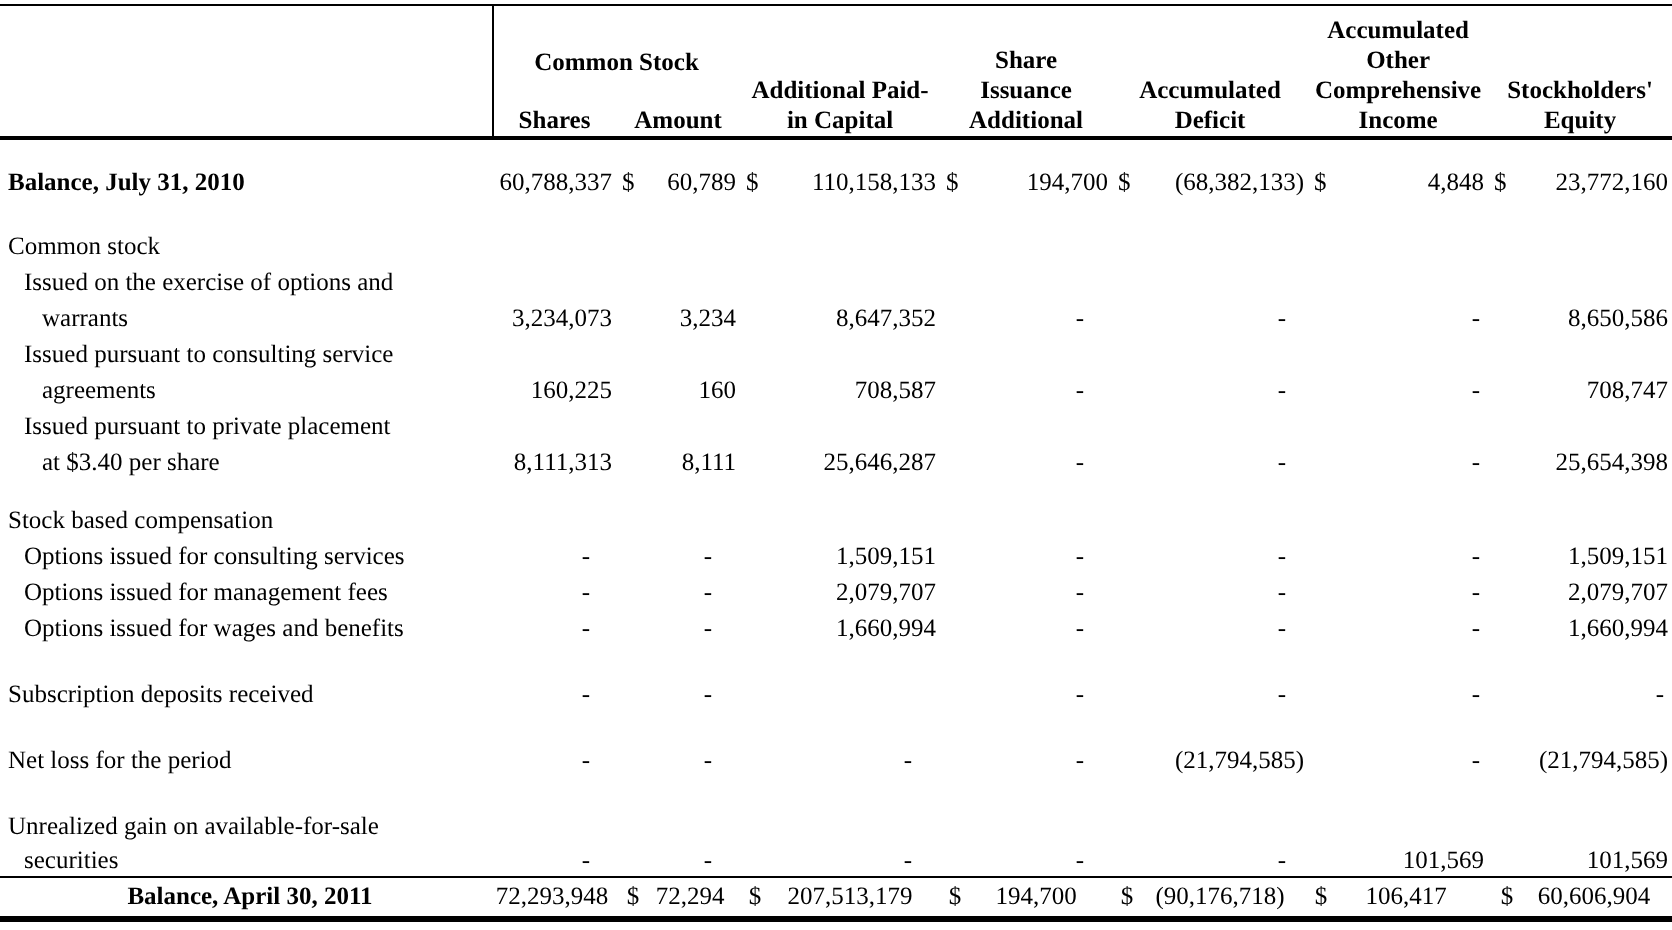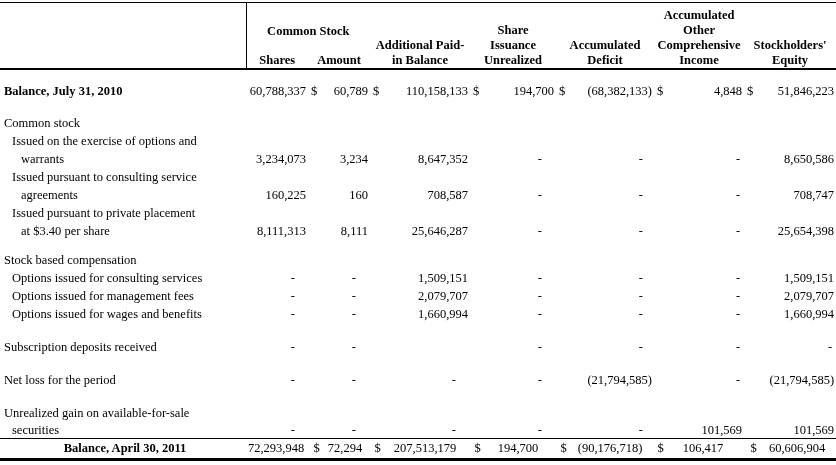"in Balance" div { text: Balance -> Capital }
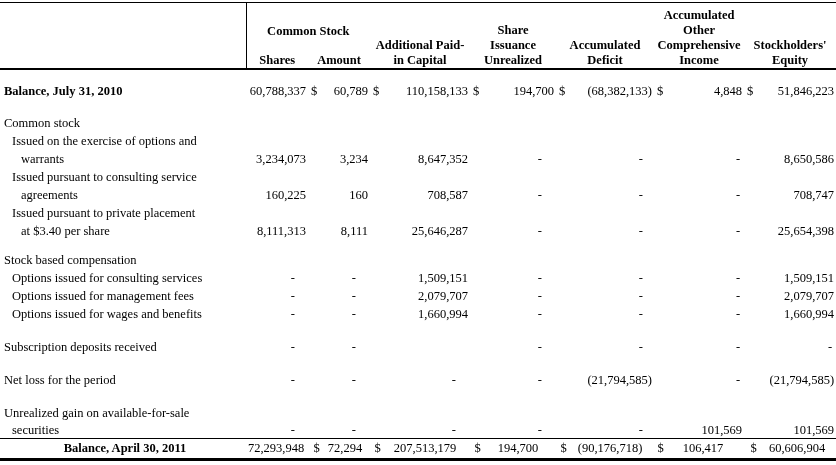"Unrealized" div { text: Unrealized -> Additional }
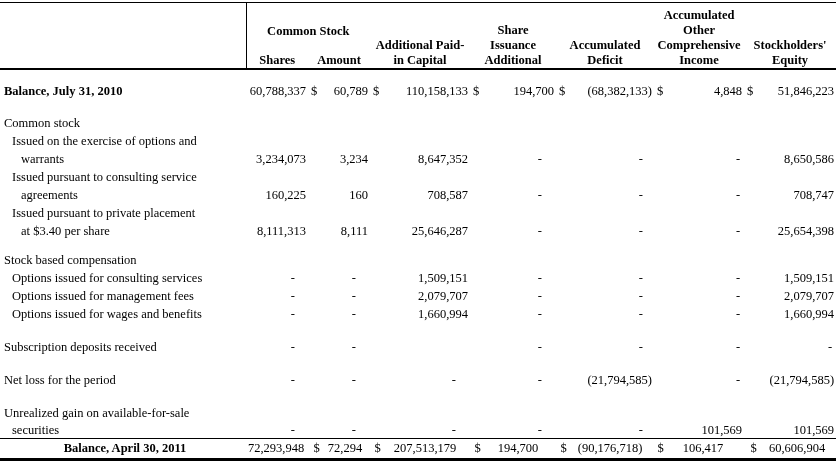"51,846,223" td.num { text: 51,846,223 -> 23,772,160 }
